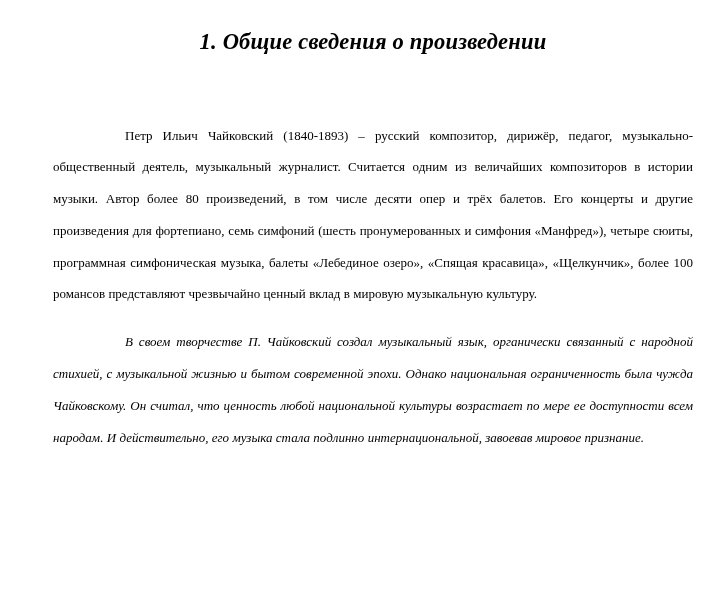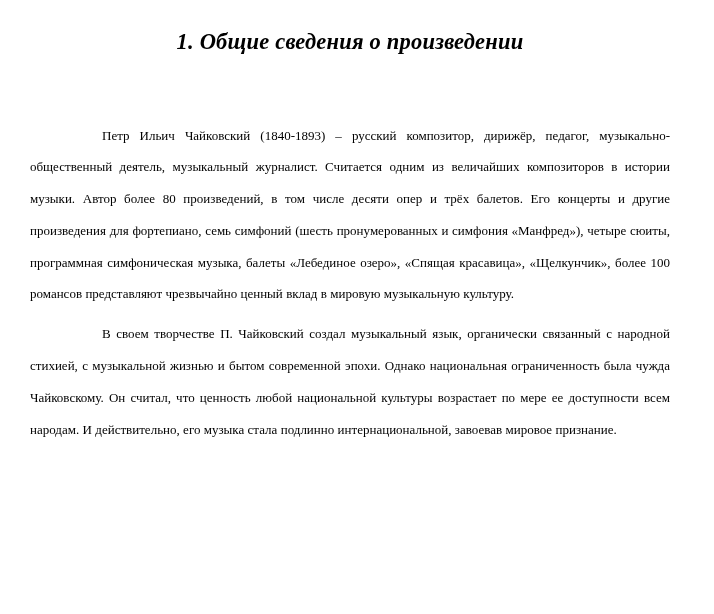"1. Общие сведения о произведении" .content { left: 30px -> 53px }
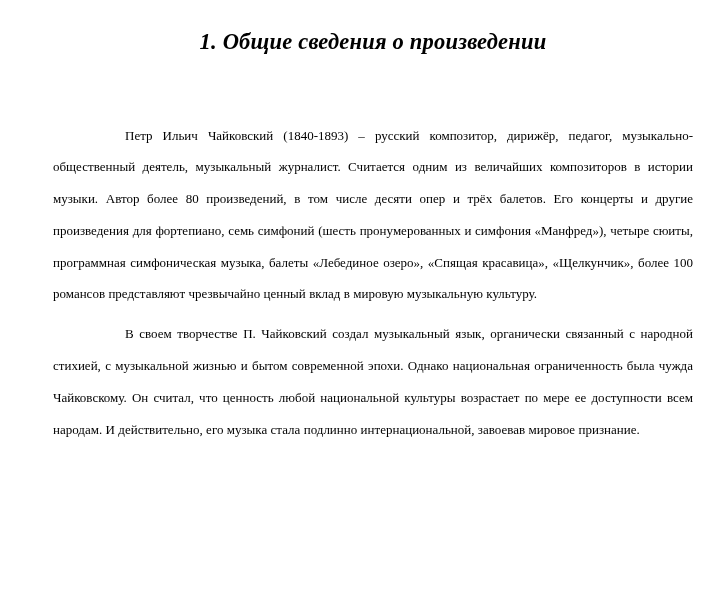"В своем творчестве П. Чайковский" p.body-par + p.body-par { font-style: none -> italic; margin-top: 8px -> 16px }
